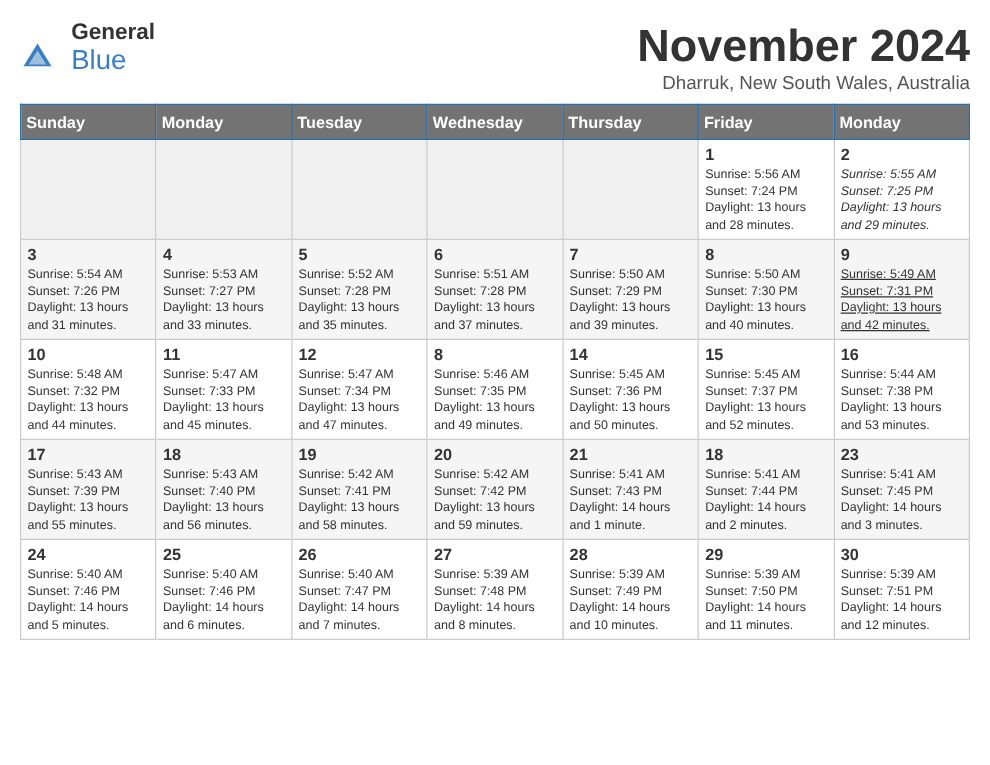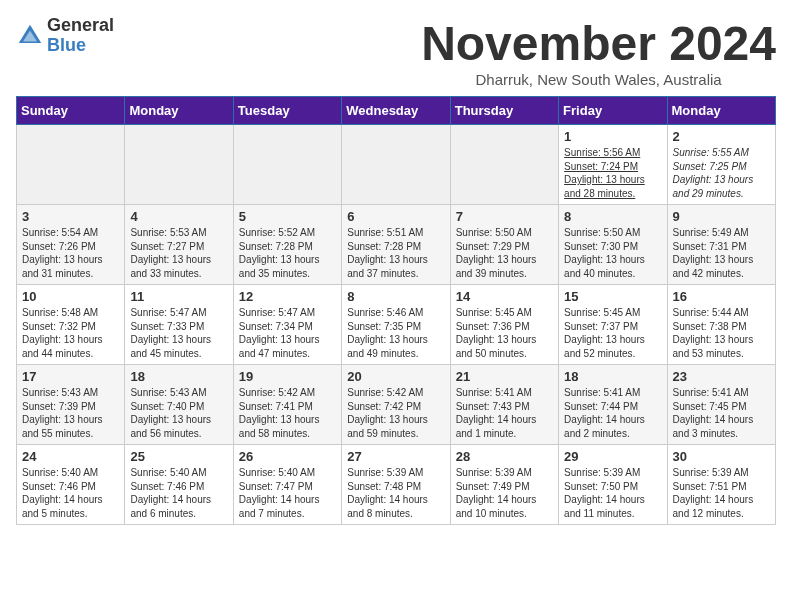"General" .logo { align-items: center -> flex-end; gap: 3px -> 13px }
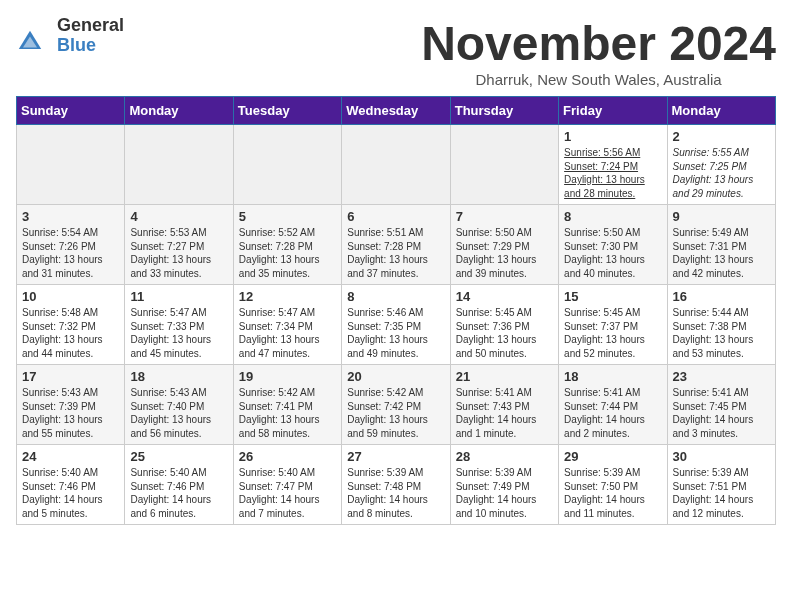"Blue" .logo-blue { font-size: 18px -> 22px; font-weight: bold -> normal }
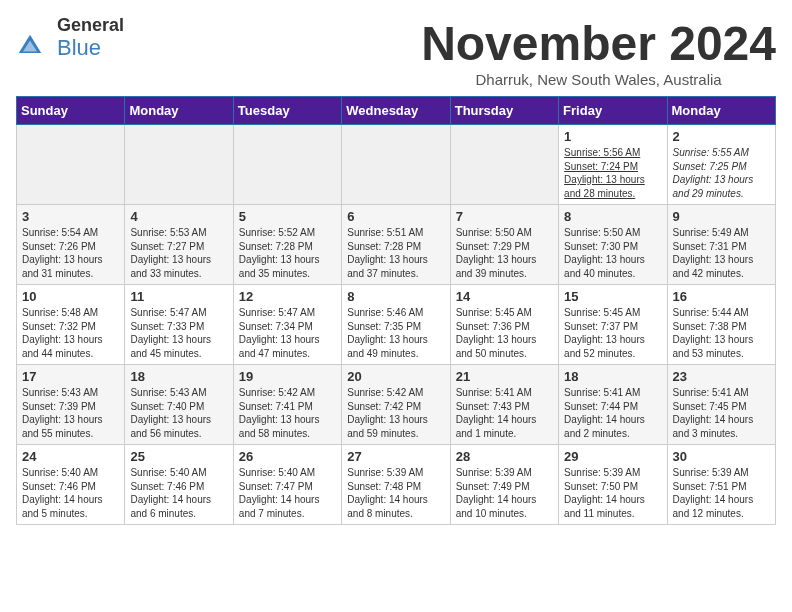"November 2024" .cal-title { font-size: 48px -> 36px }
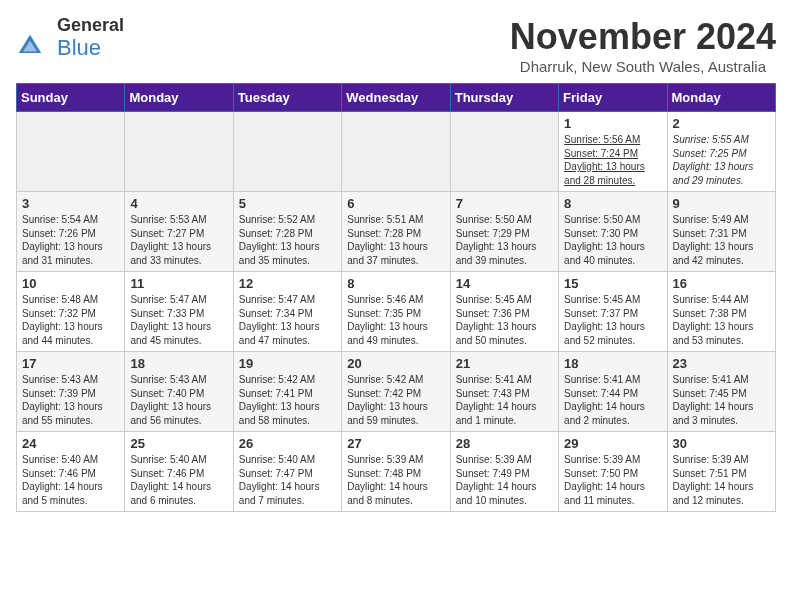"Dharruk, New South Wales, Australia" .cal-subtitle { text-align: center -> none }
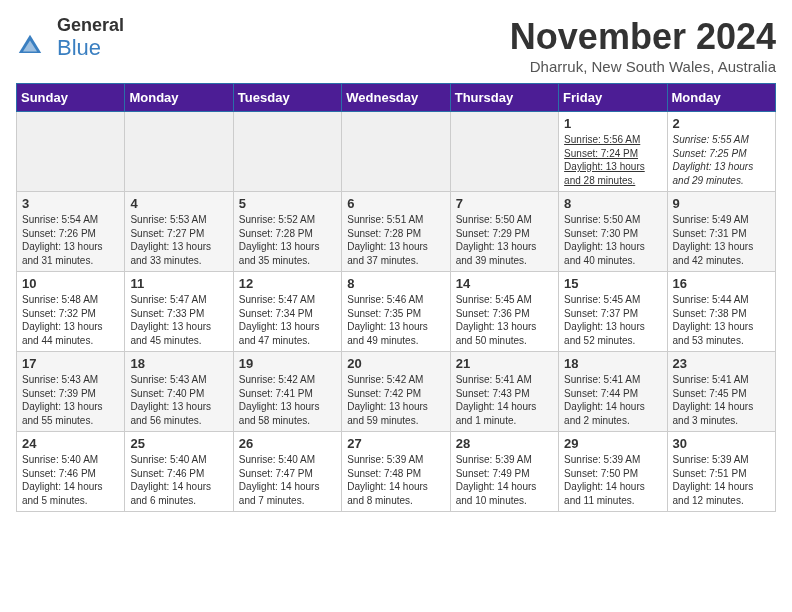"Sunday" .calendar th { background: #4c1d95 -> #737373 }
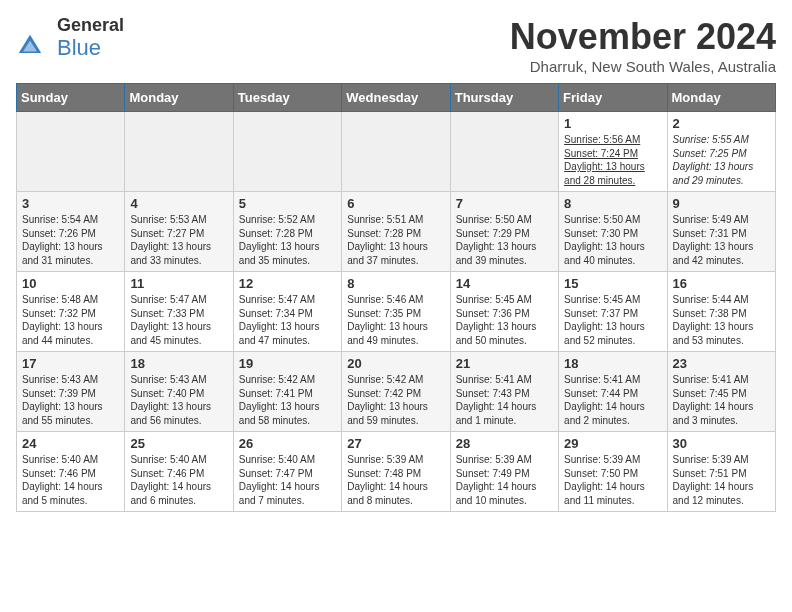"Sunrise: 5:56 AM" div.day-info { text-decoration: underline -> none }
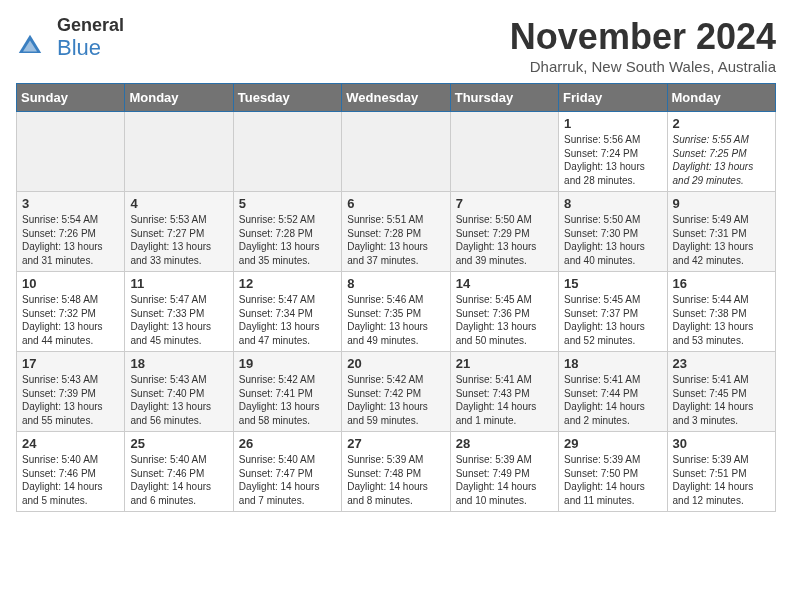"Sunrise: 5:49 AM" div.day-info { text-decoration: none -> underline }
